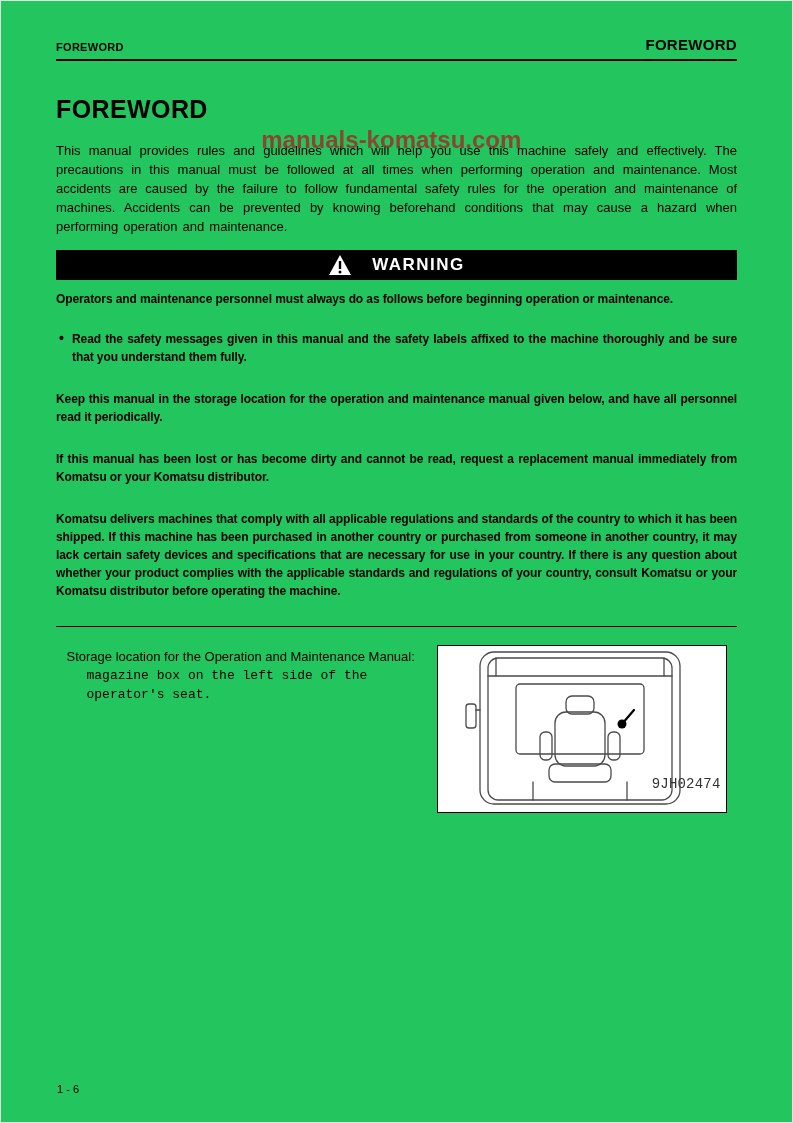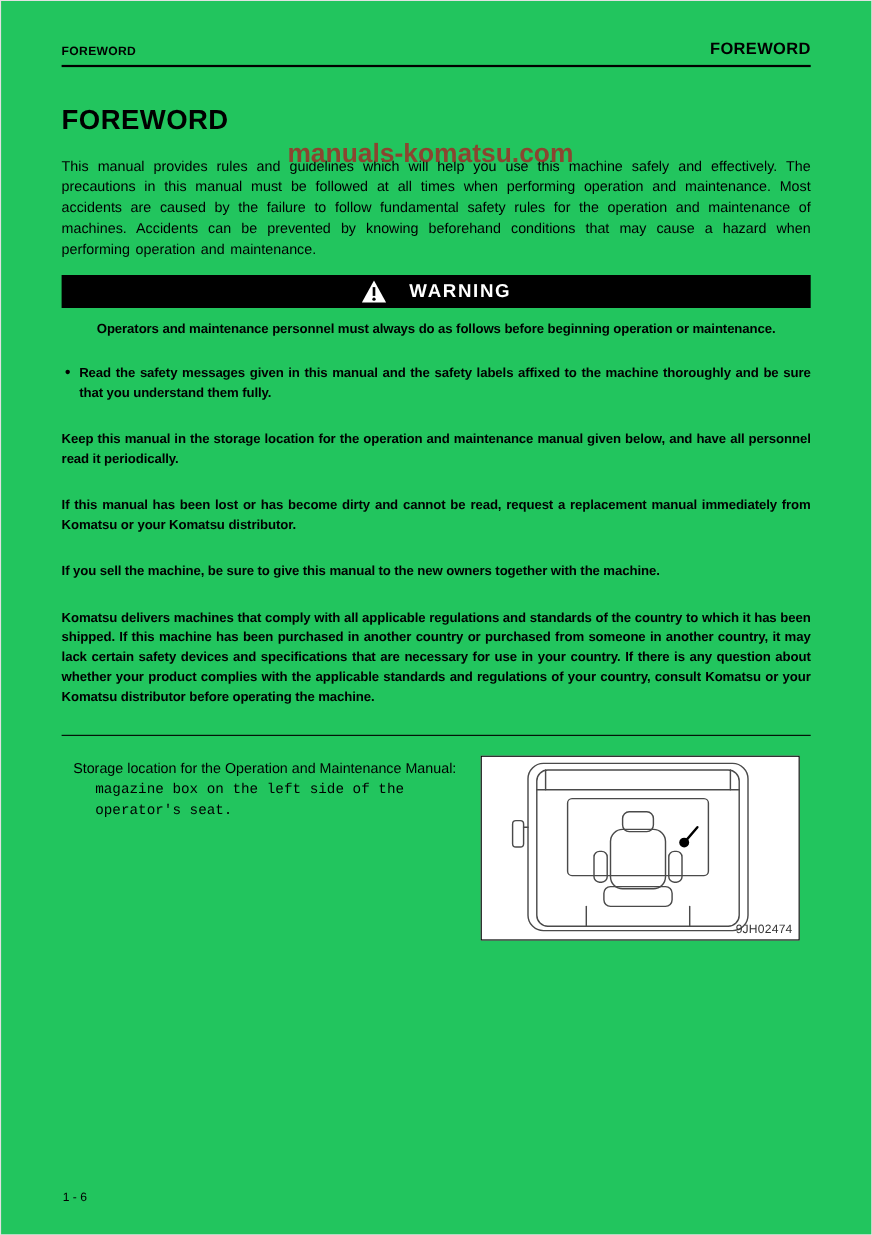"Operators and maintenance personnel must" .warning-intro { text-align: center -> none }
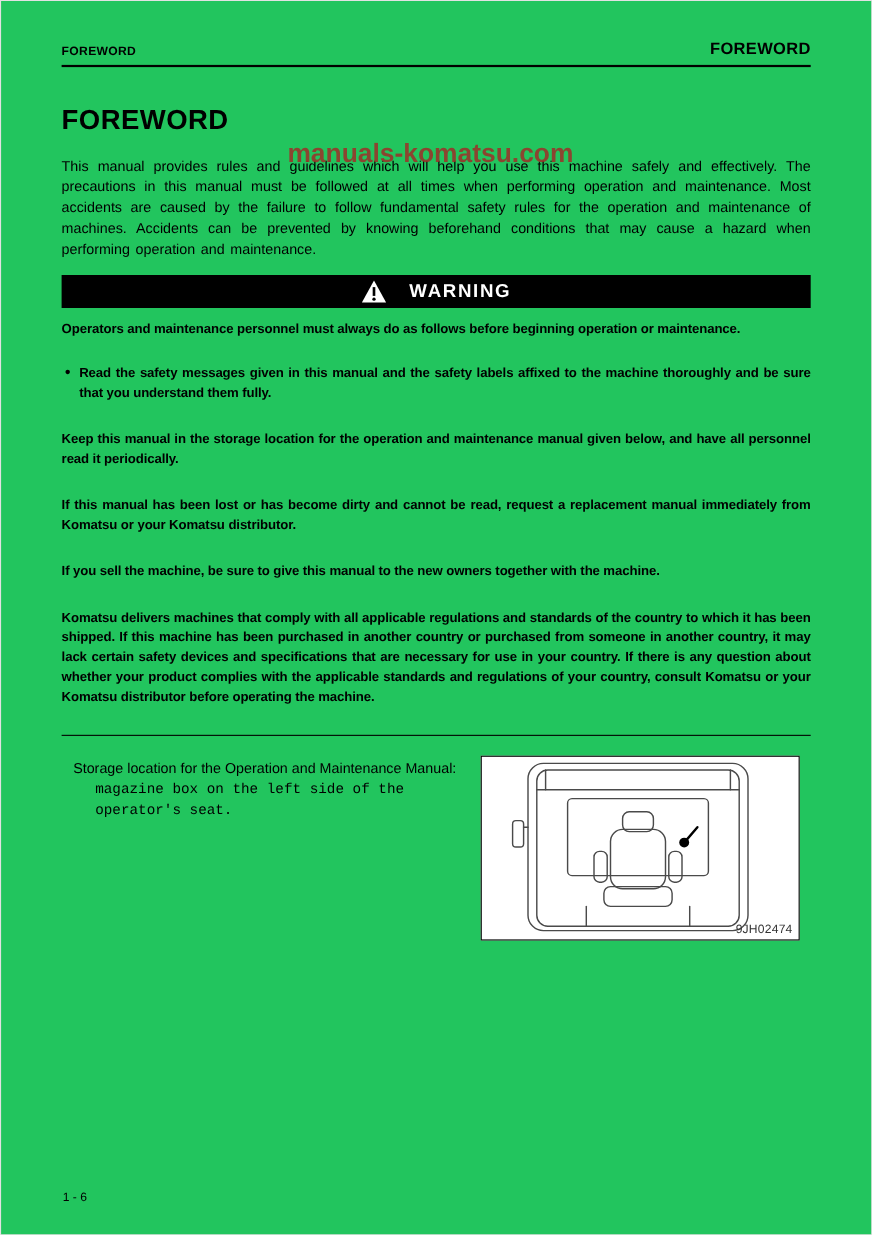"If you sell the machine," p.body-b { html: <p>If you sell the machine, be sure to give this manual to the new owners together with the machine.</p> -> none }
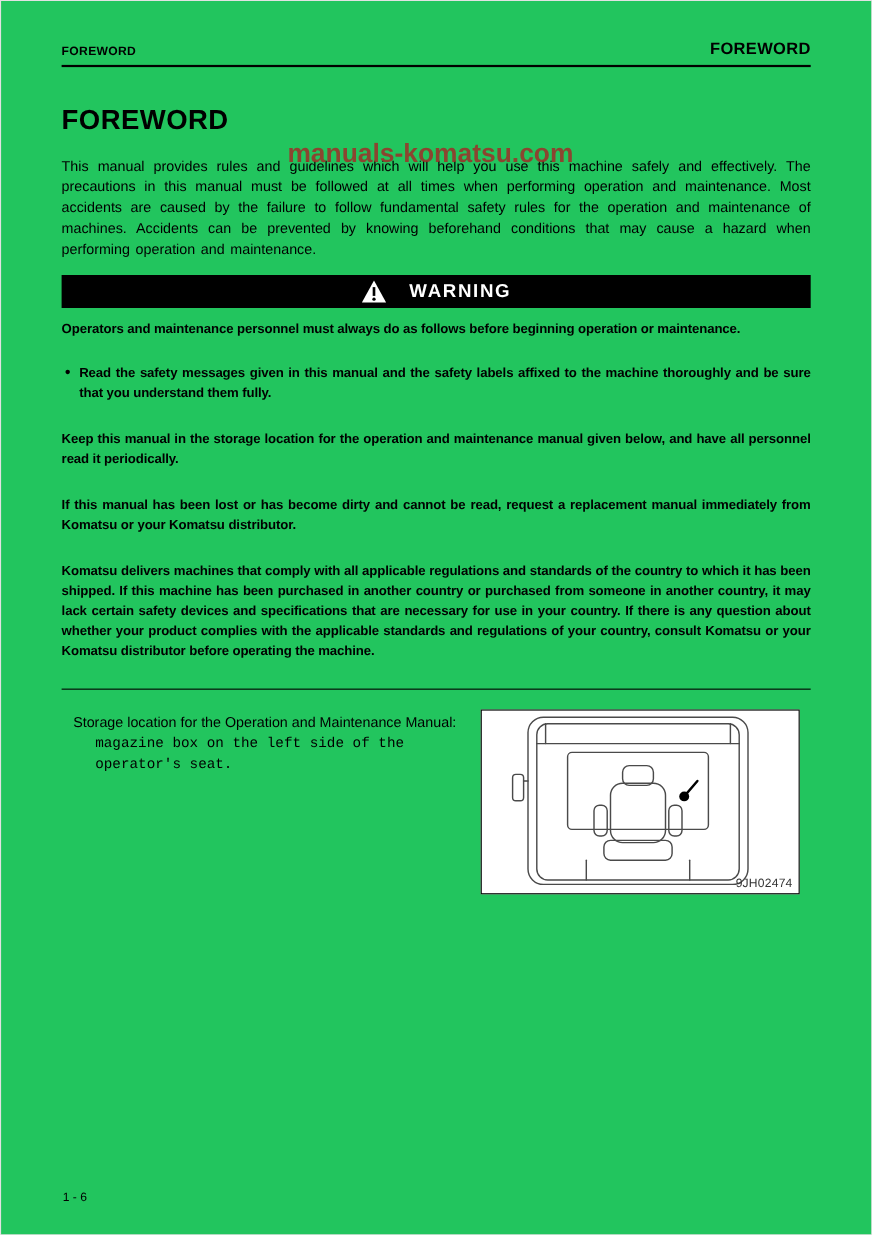"9JH02474" .figure-code { bottom: 3px -> 20px; font-family: none -> Liberation Mono, monospace; font-size: 11px -> 14px }
